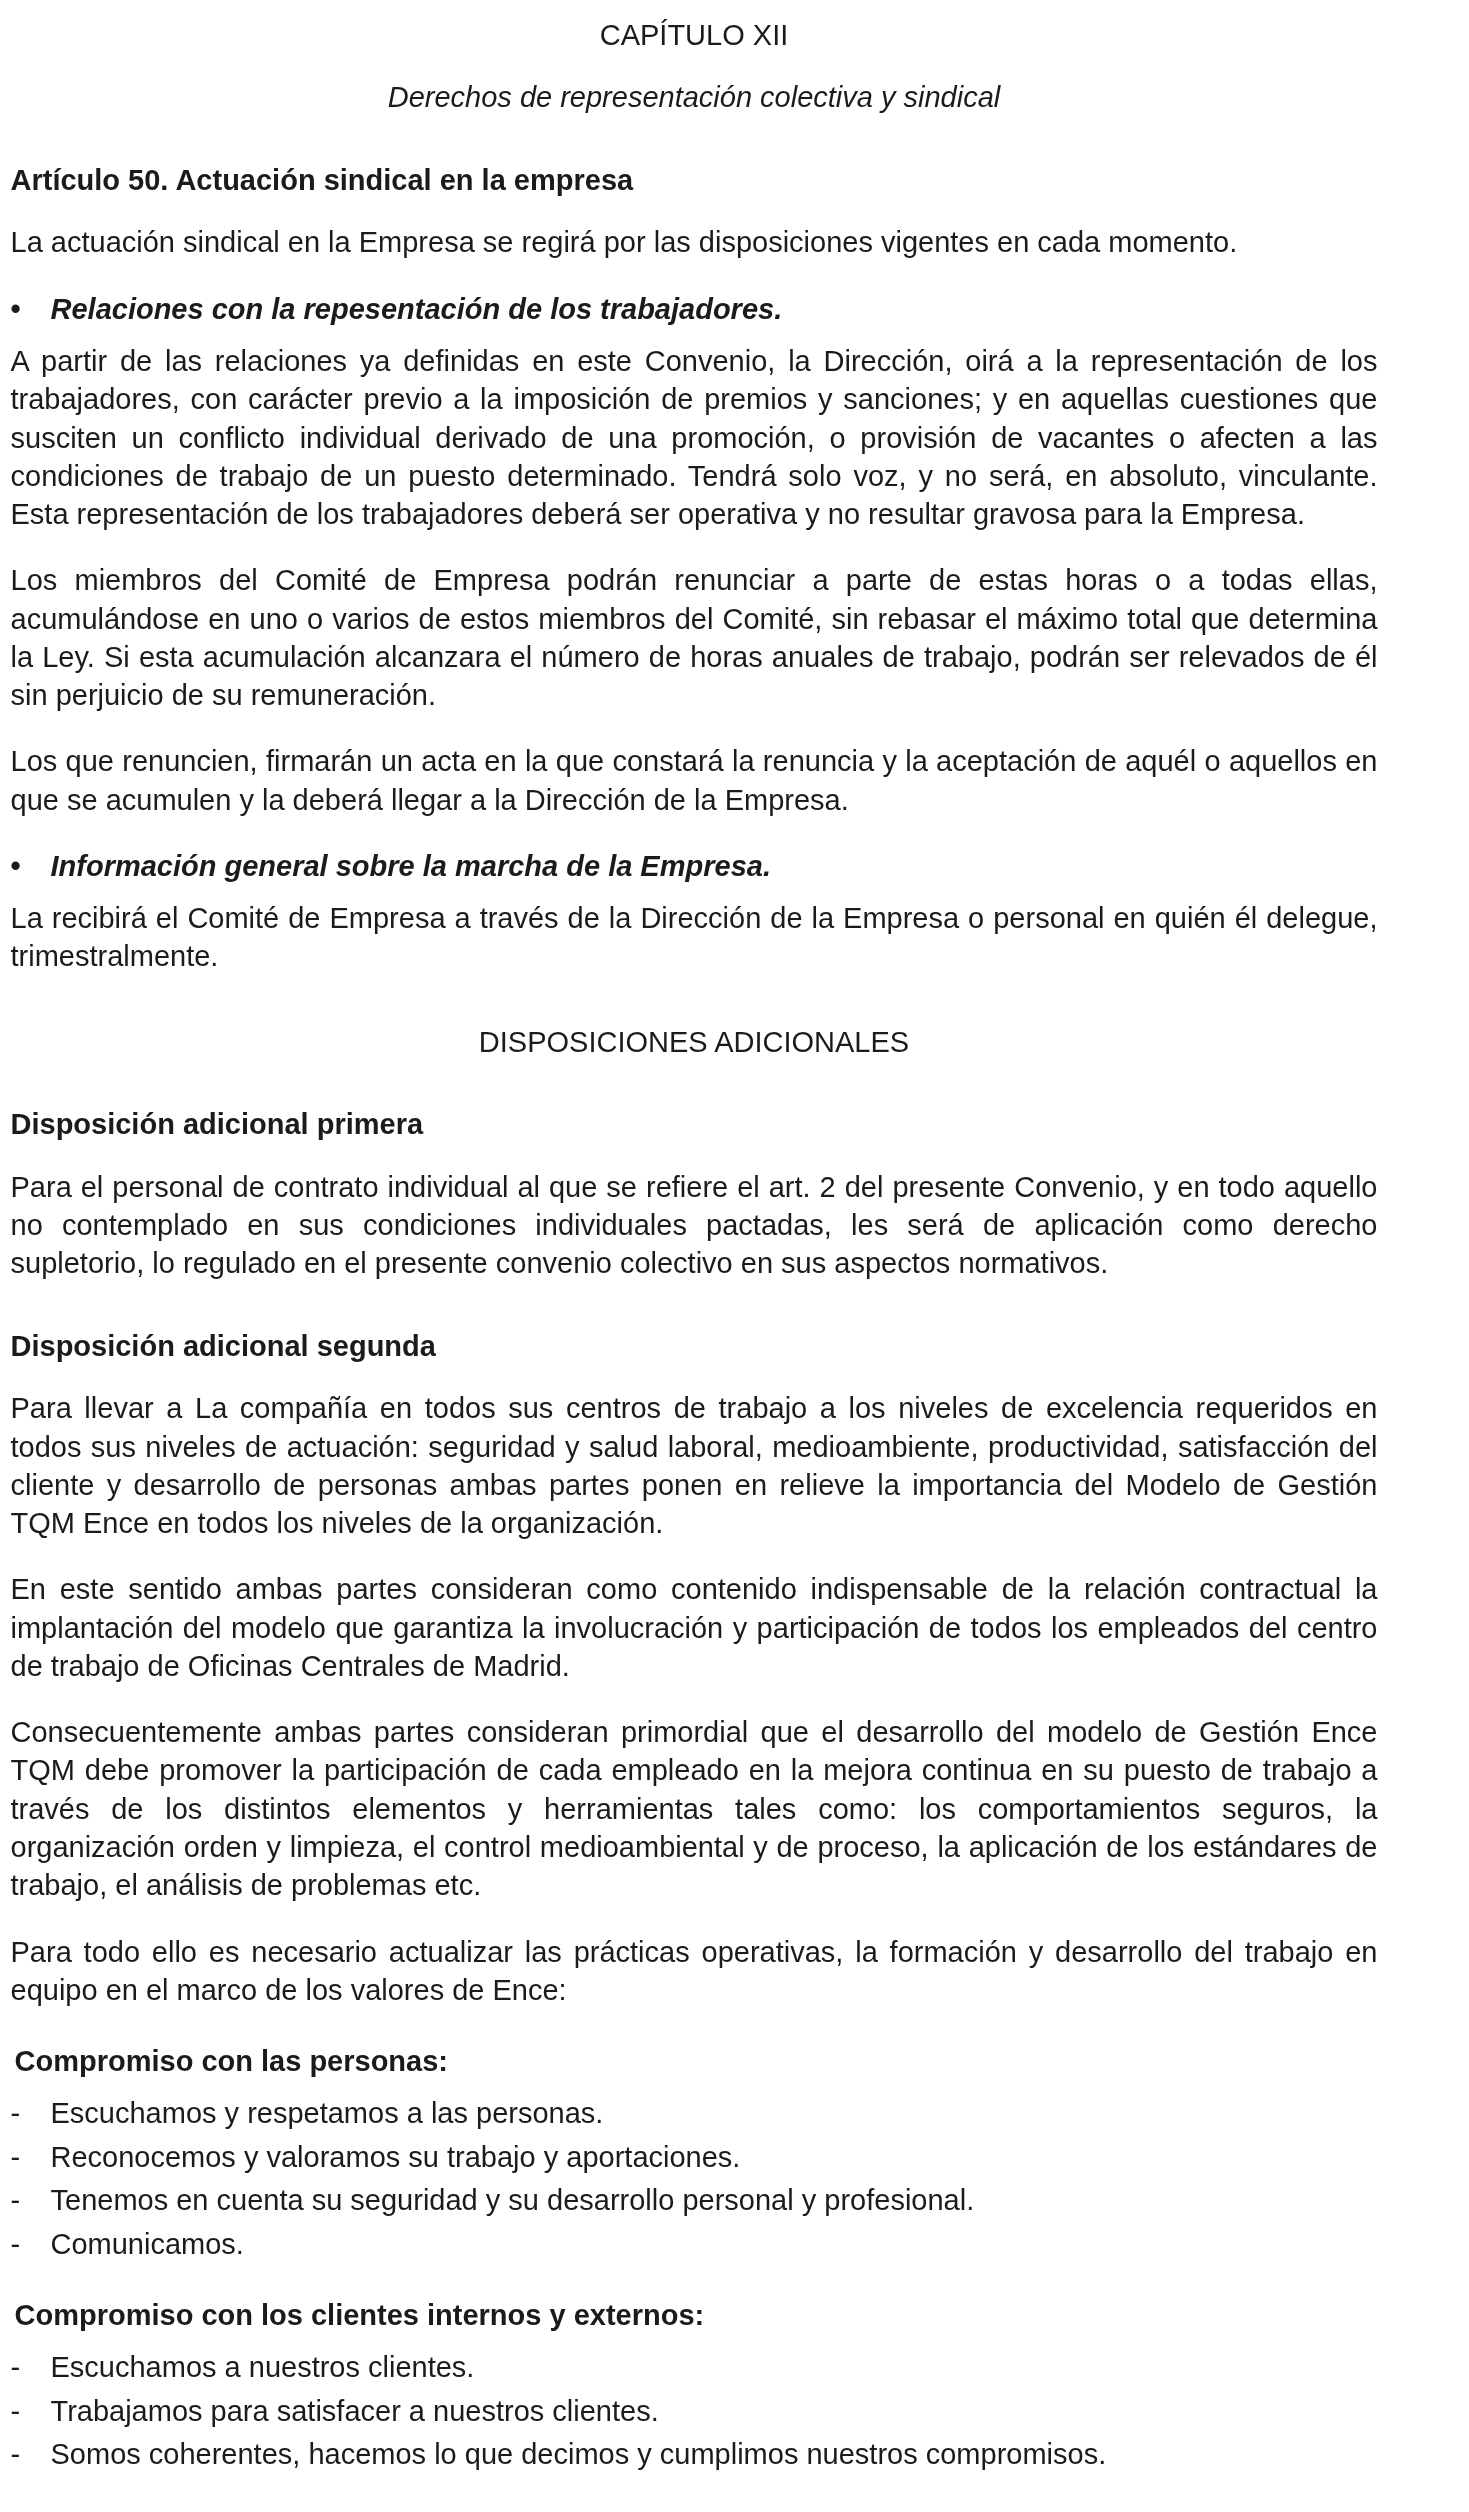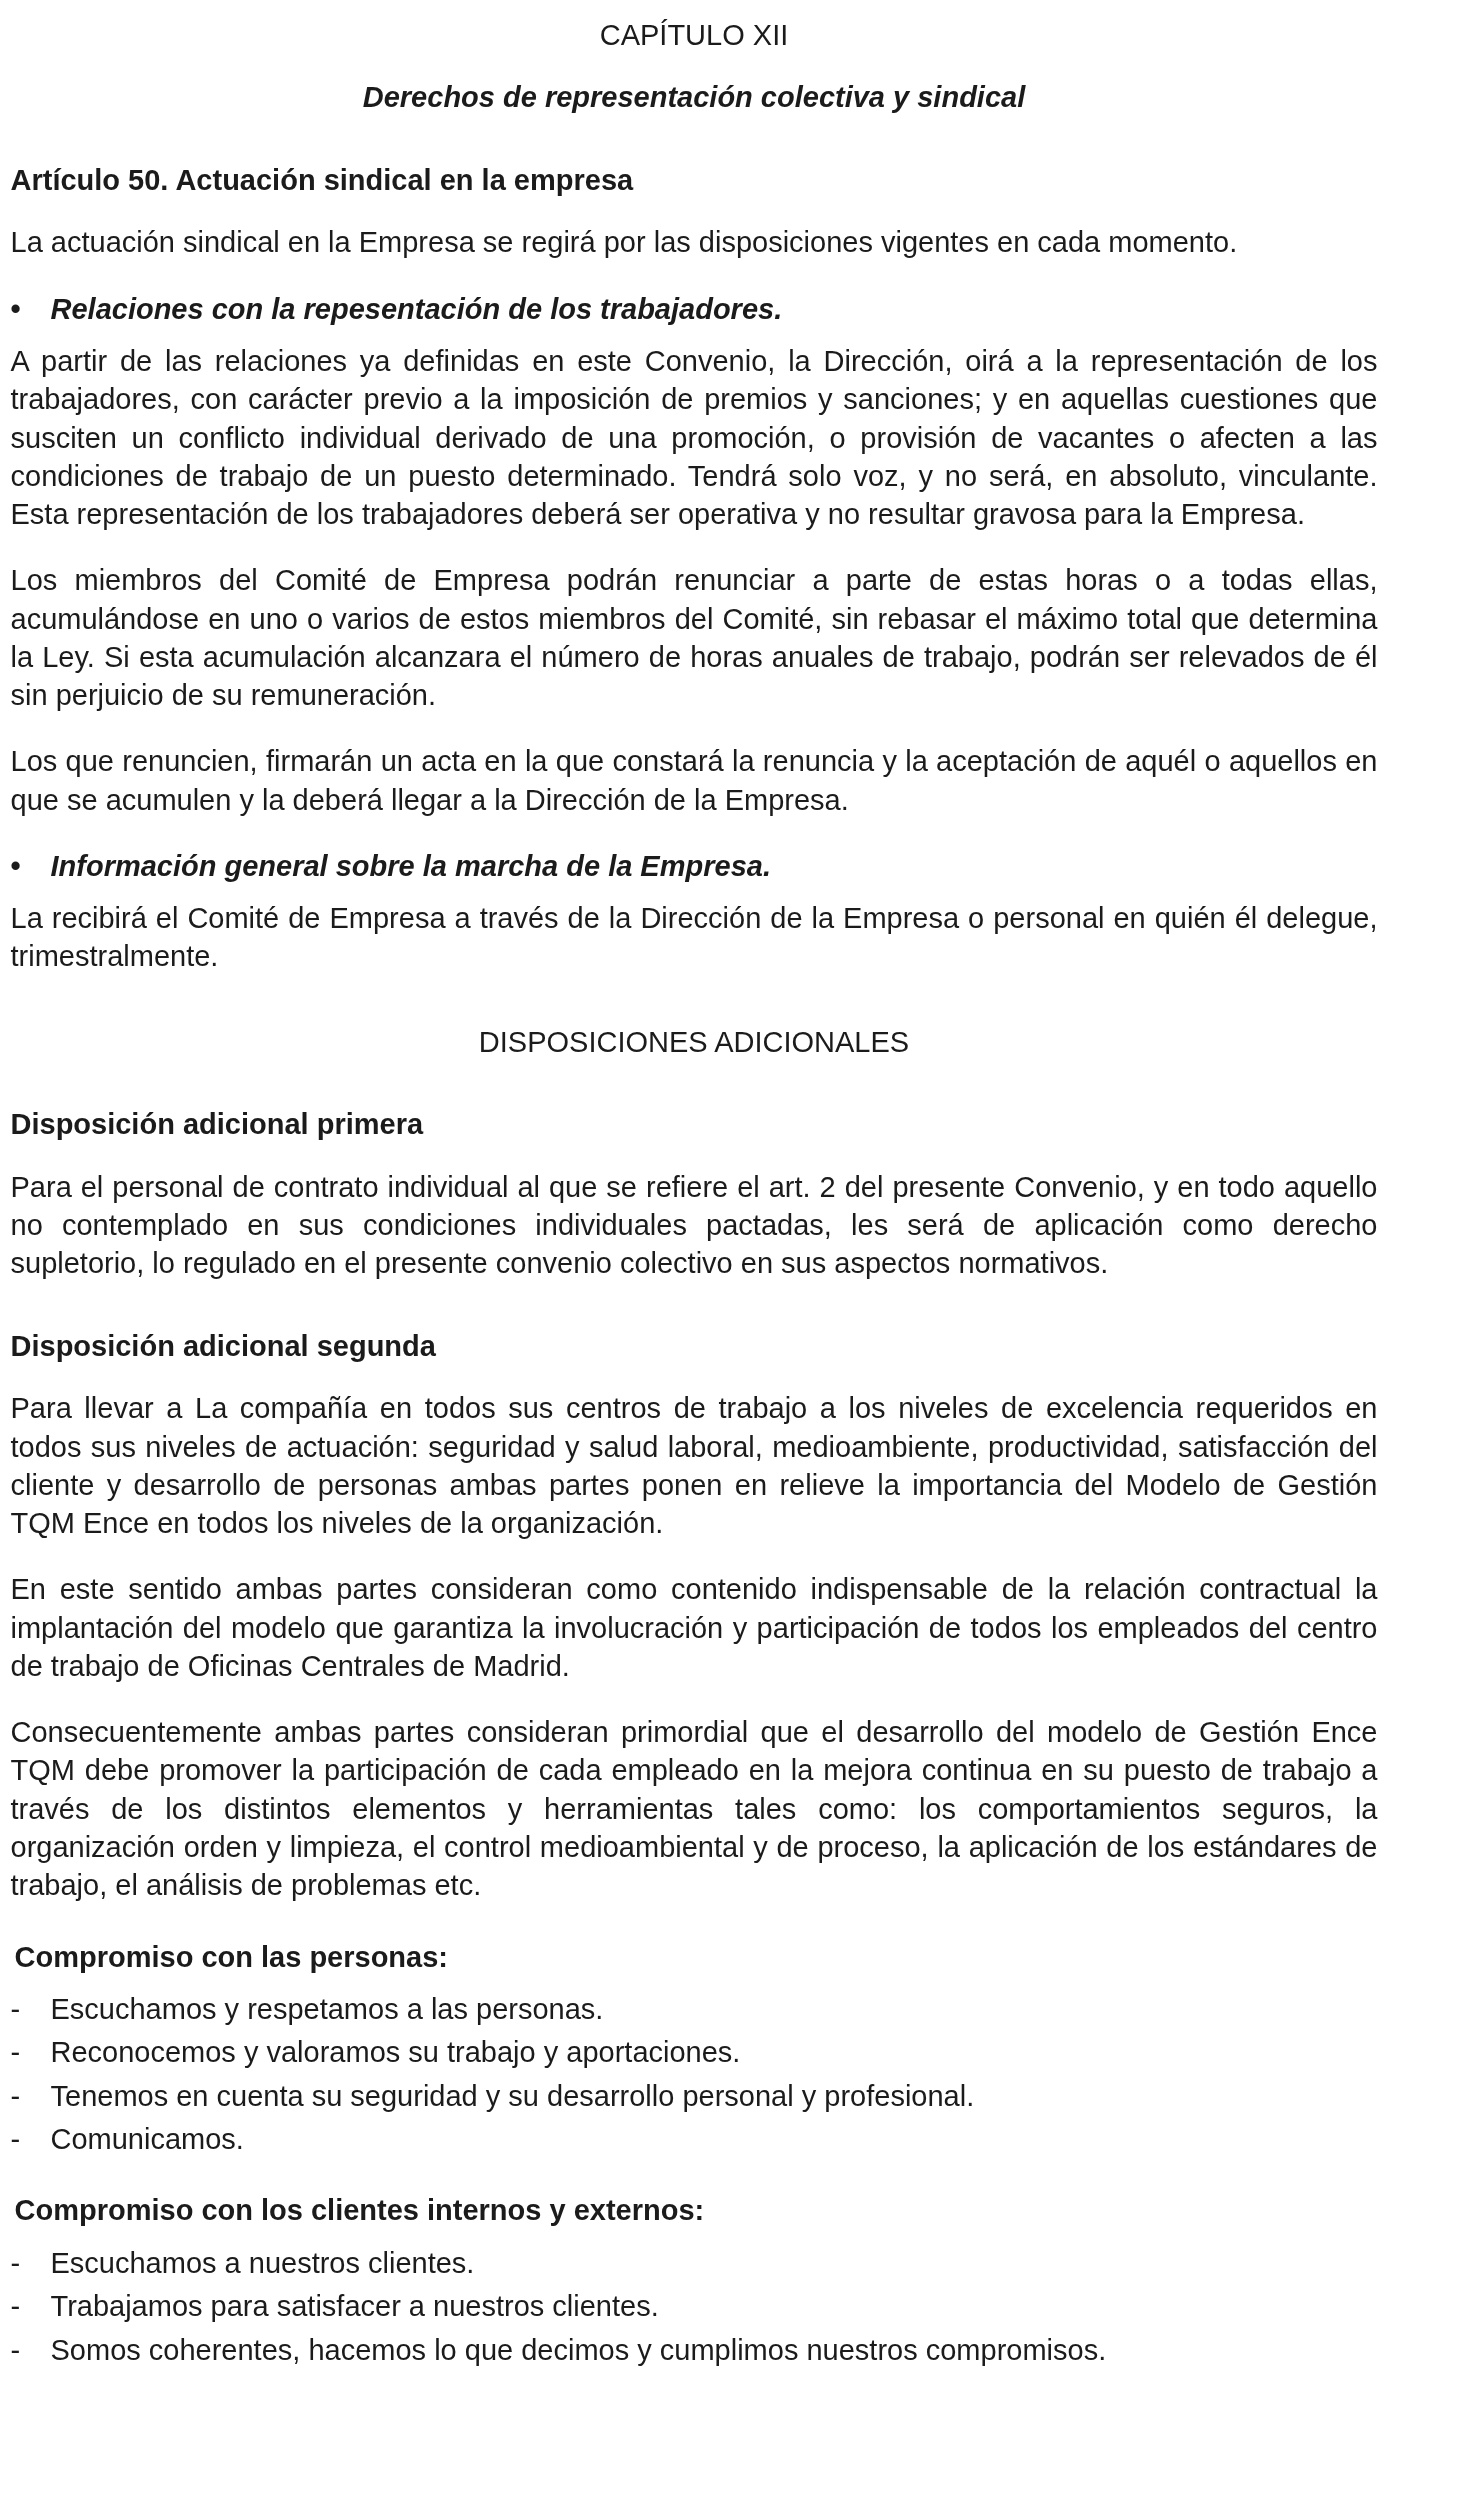"Derechos de representación colectiva y" .chapter-subtitle { font-weight: 700 -> 400 }
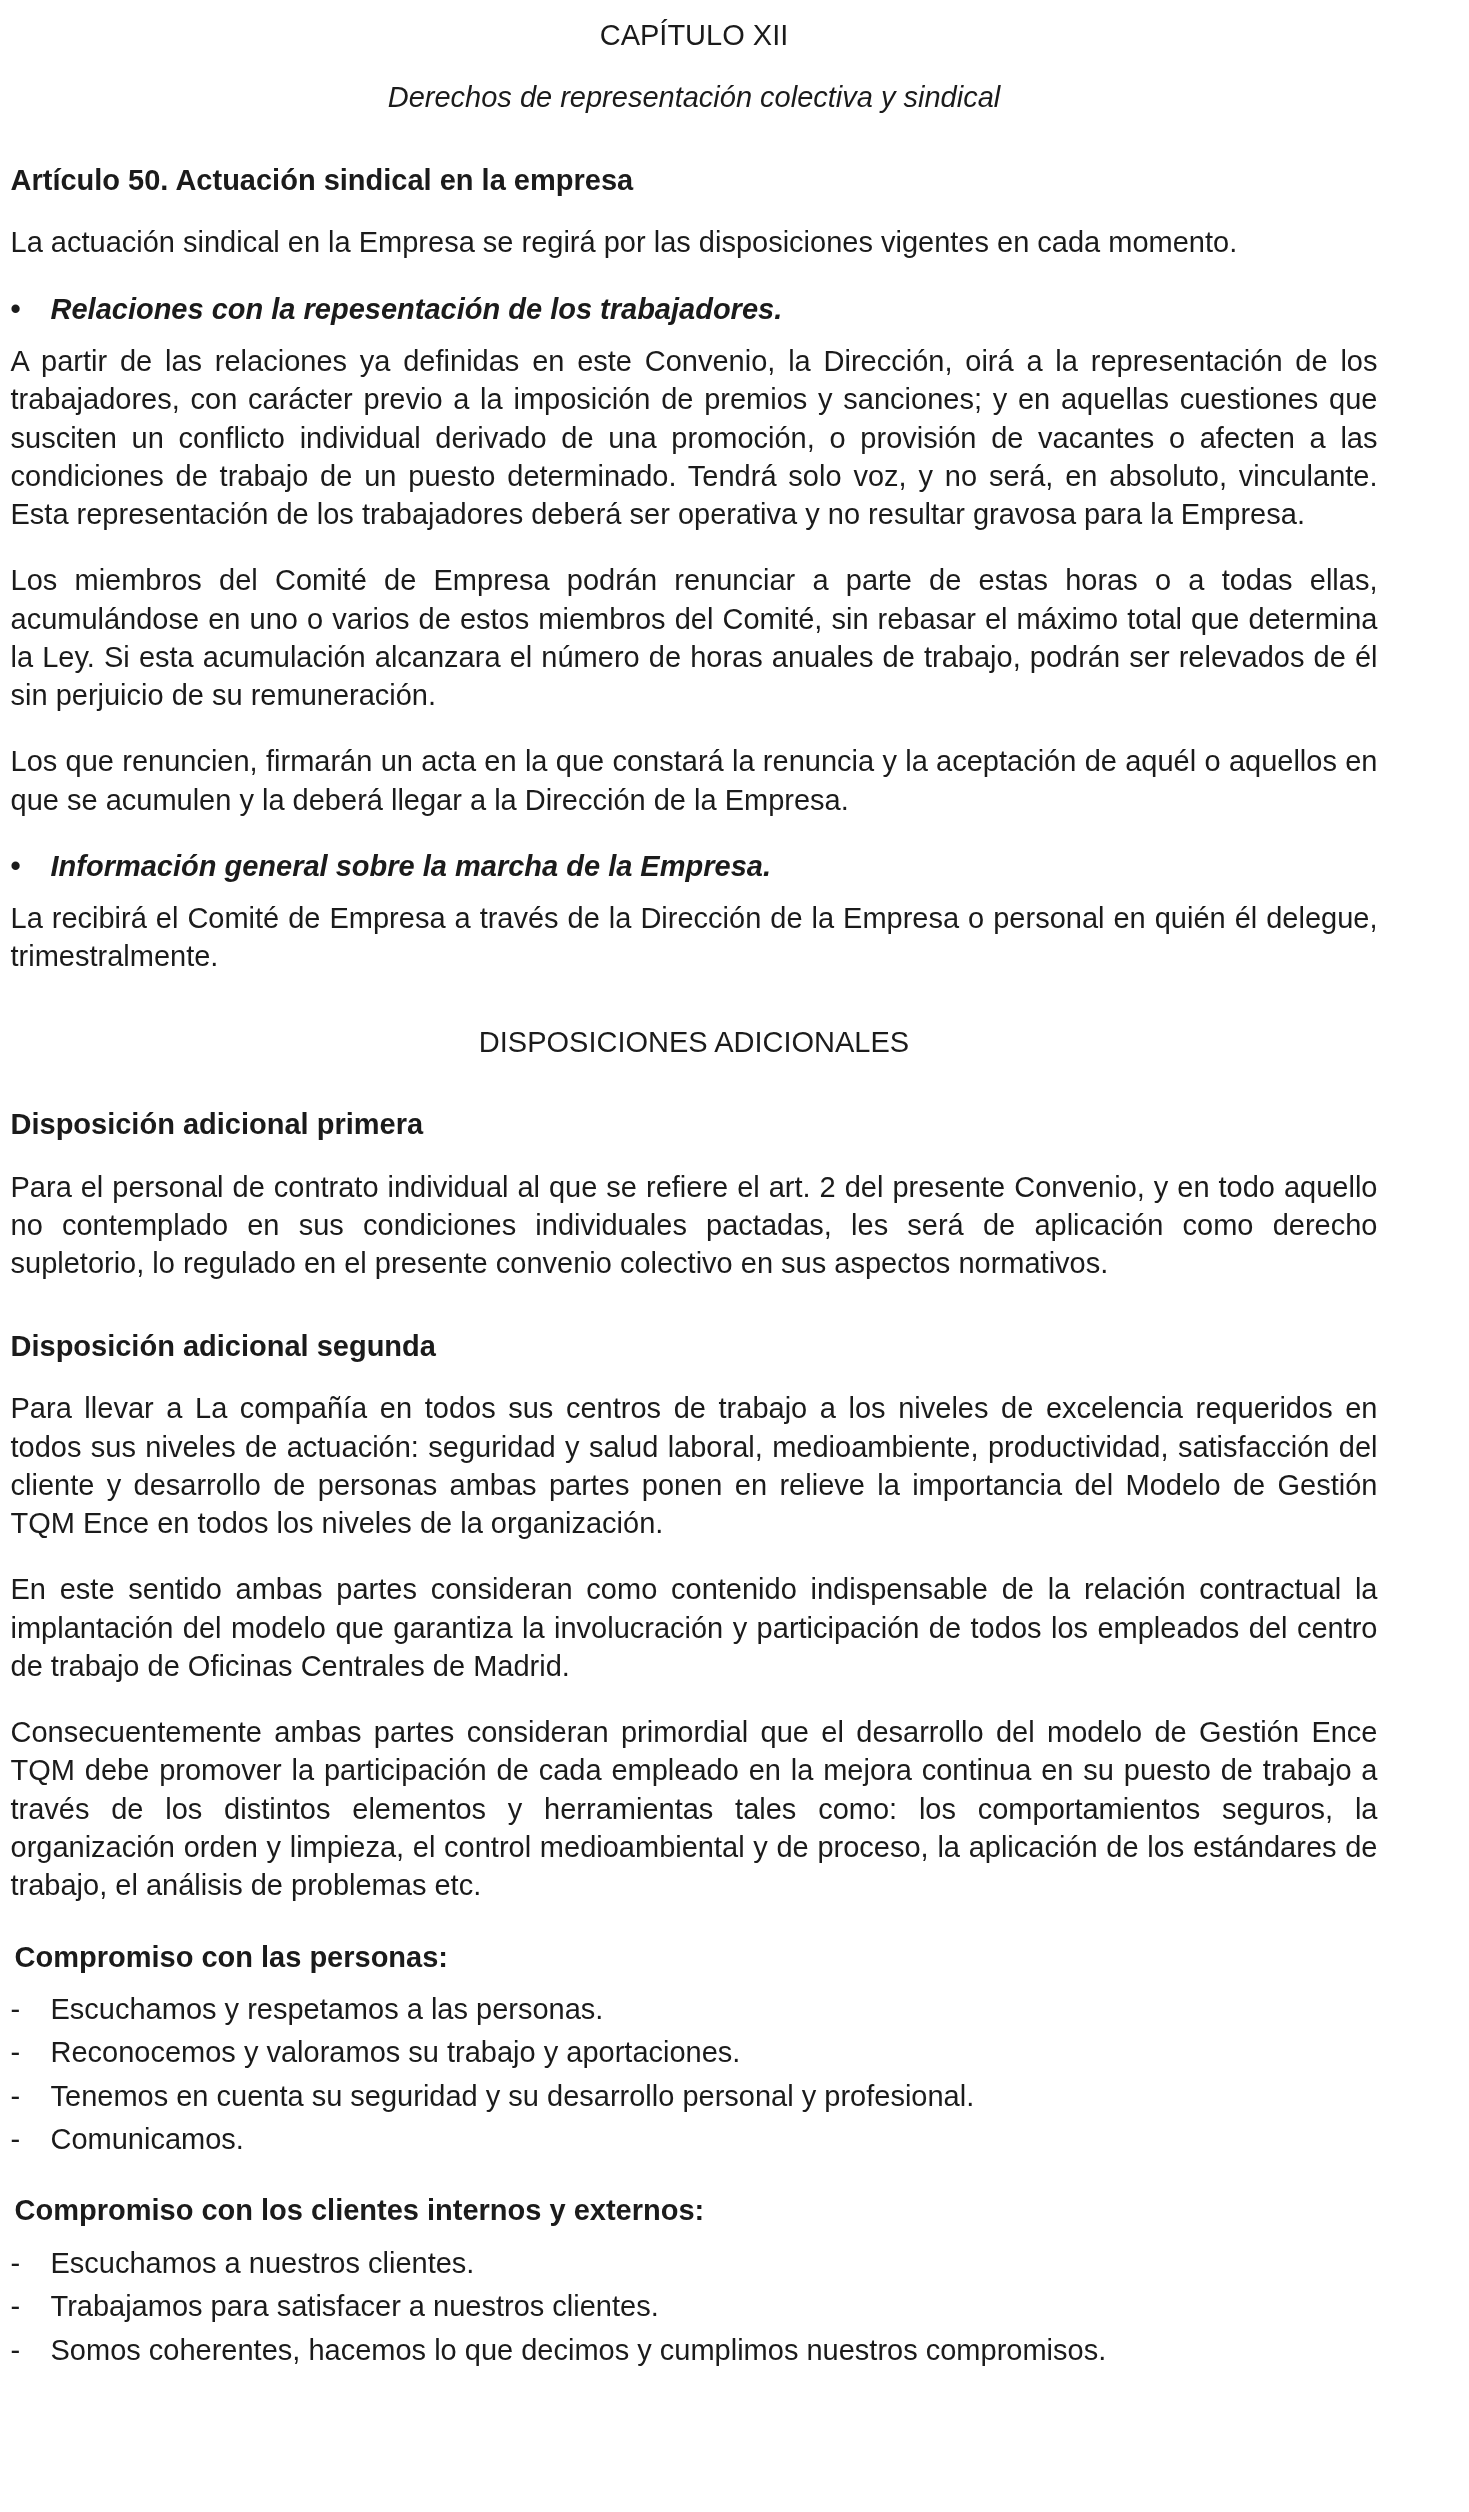"Para todo ello es necesario" p.body-par { html: none -> <p>Para todo ello es necesario actualizar las prácticas operativas, la formación y desarrollo del trabajo en equipo en el marco de los valores de Ence:</p> }
